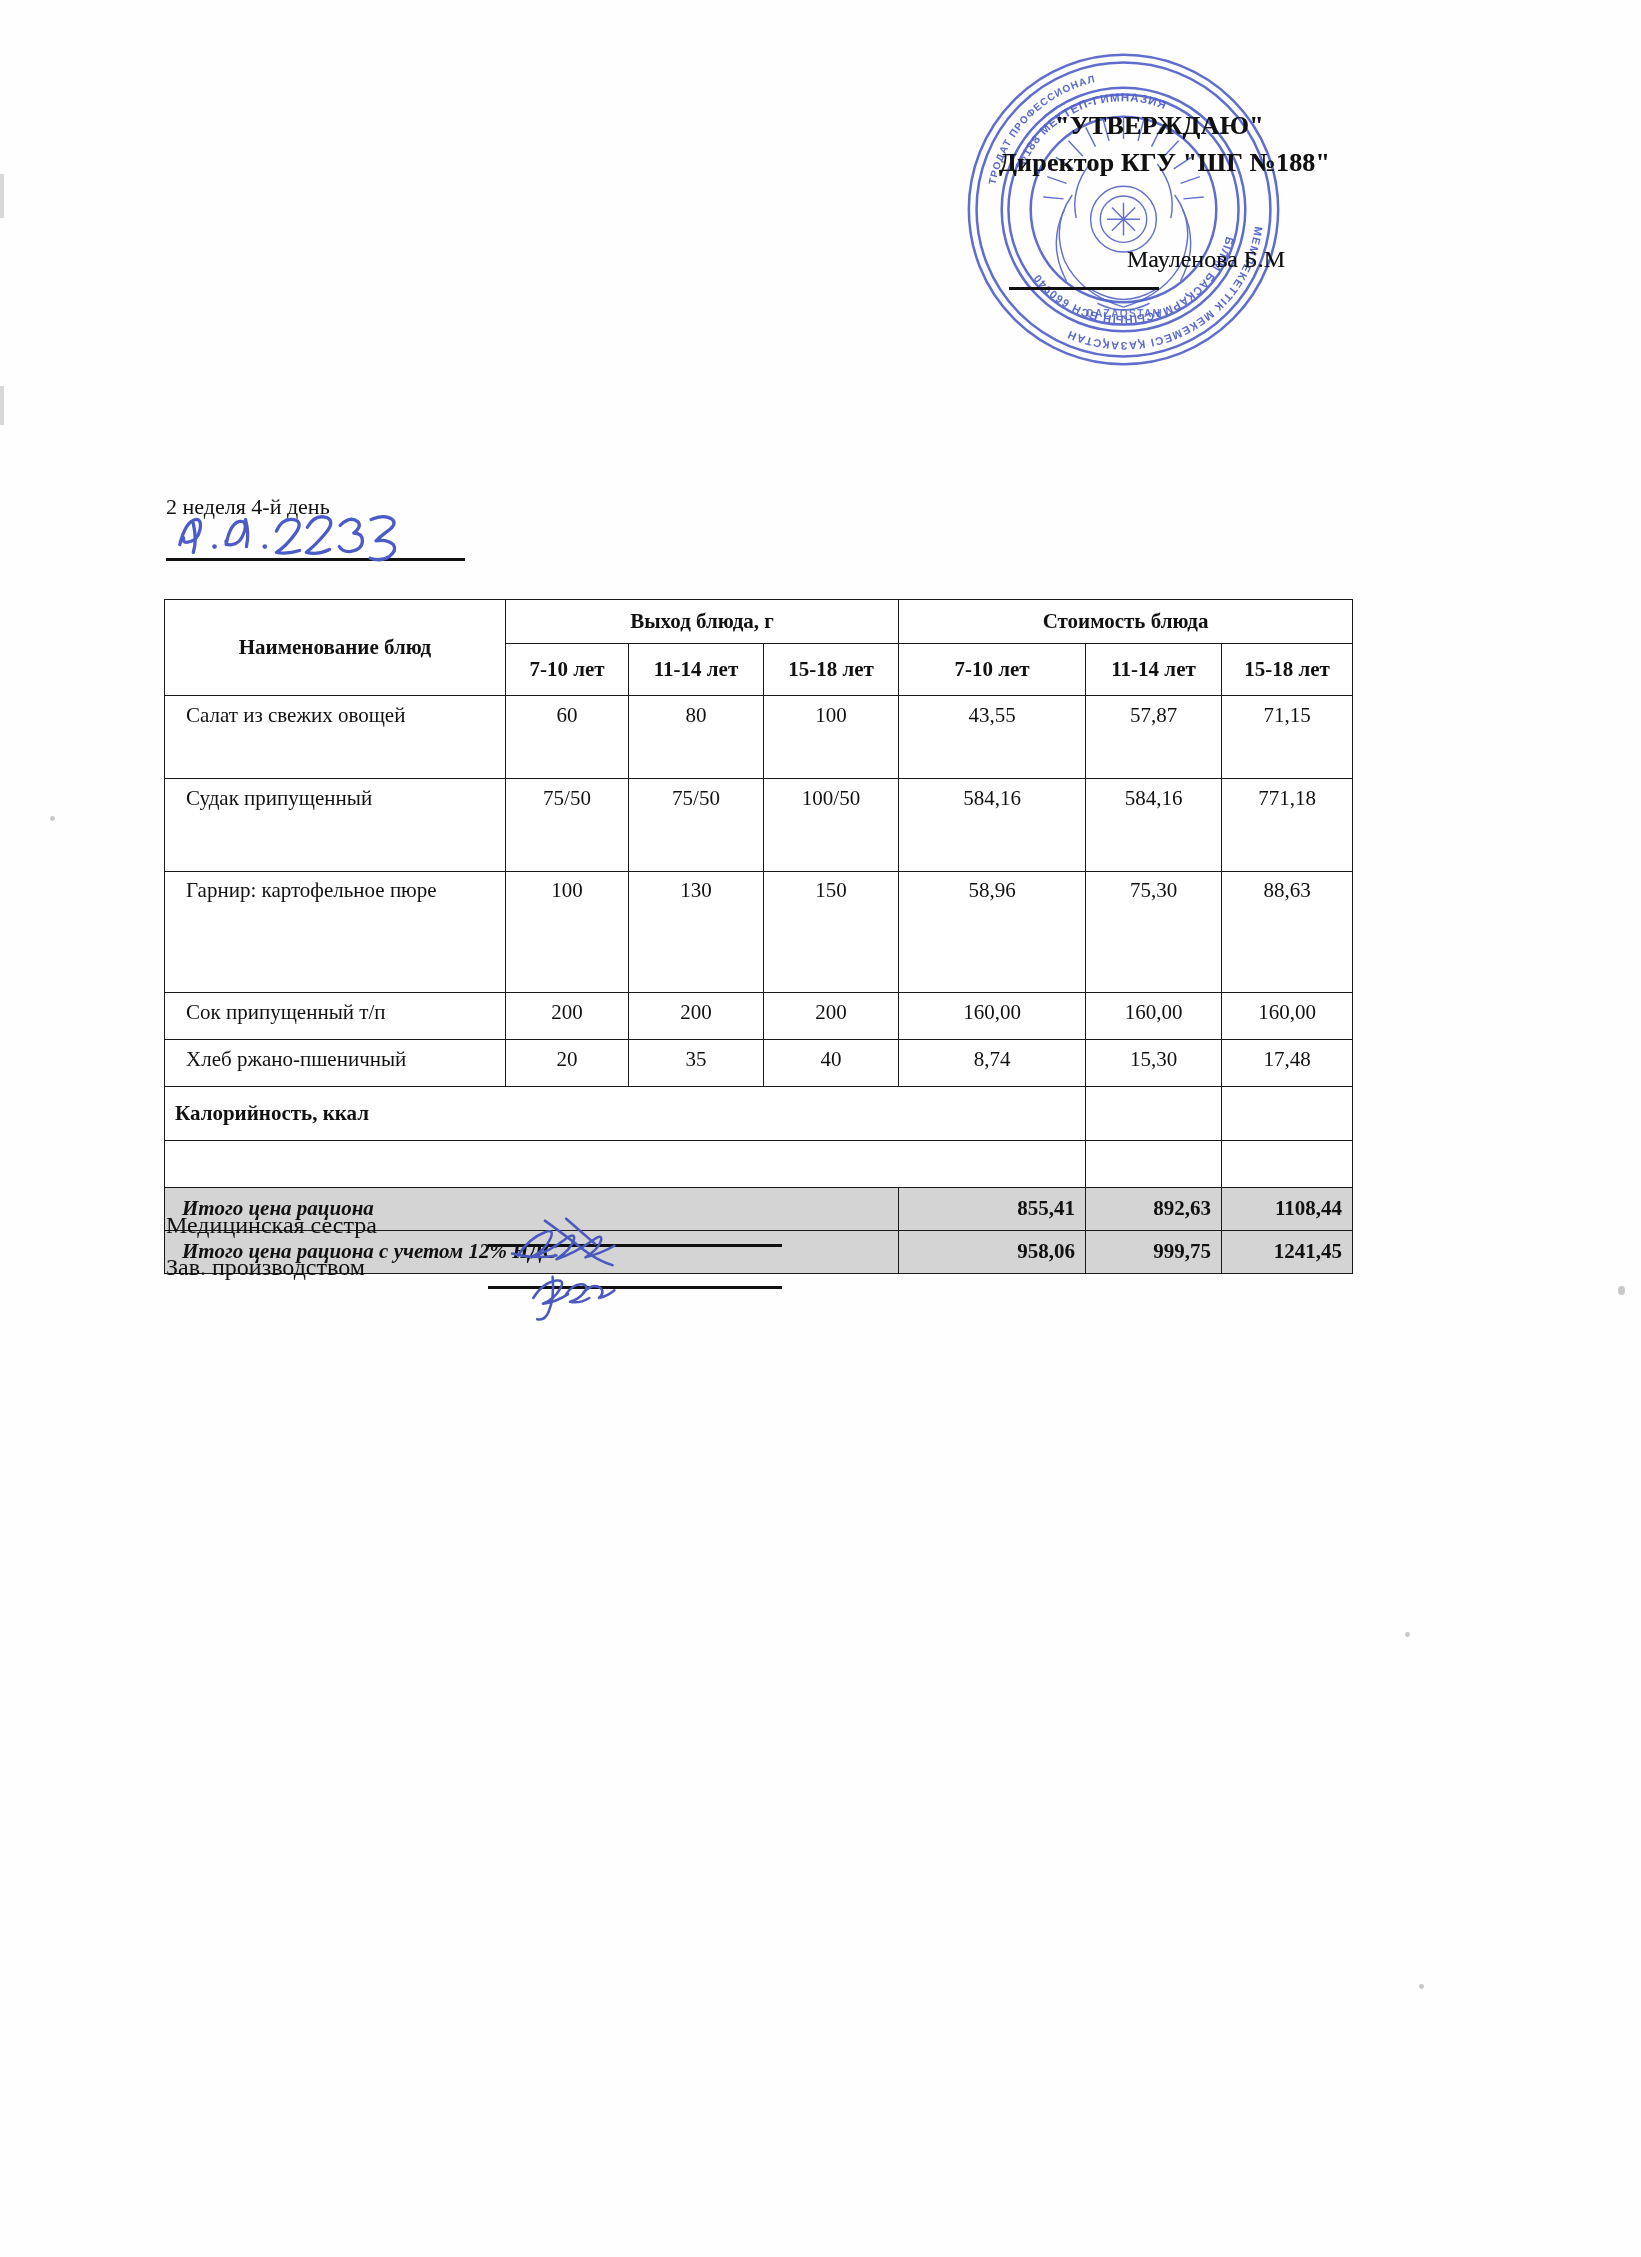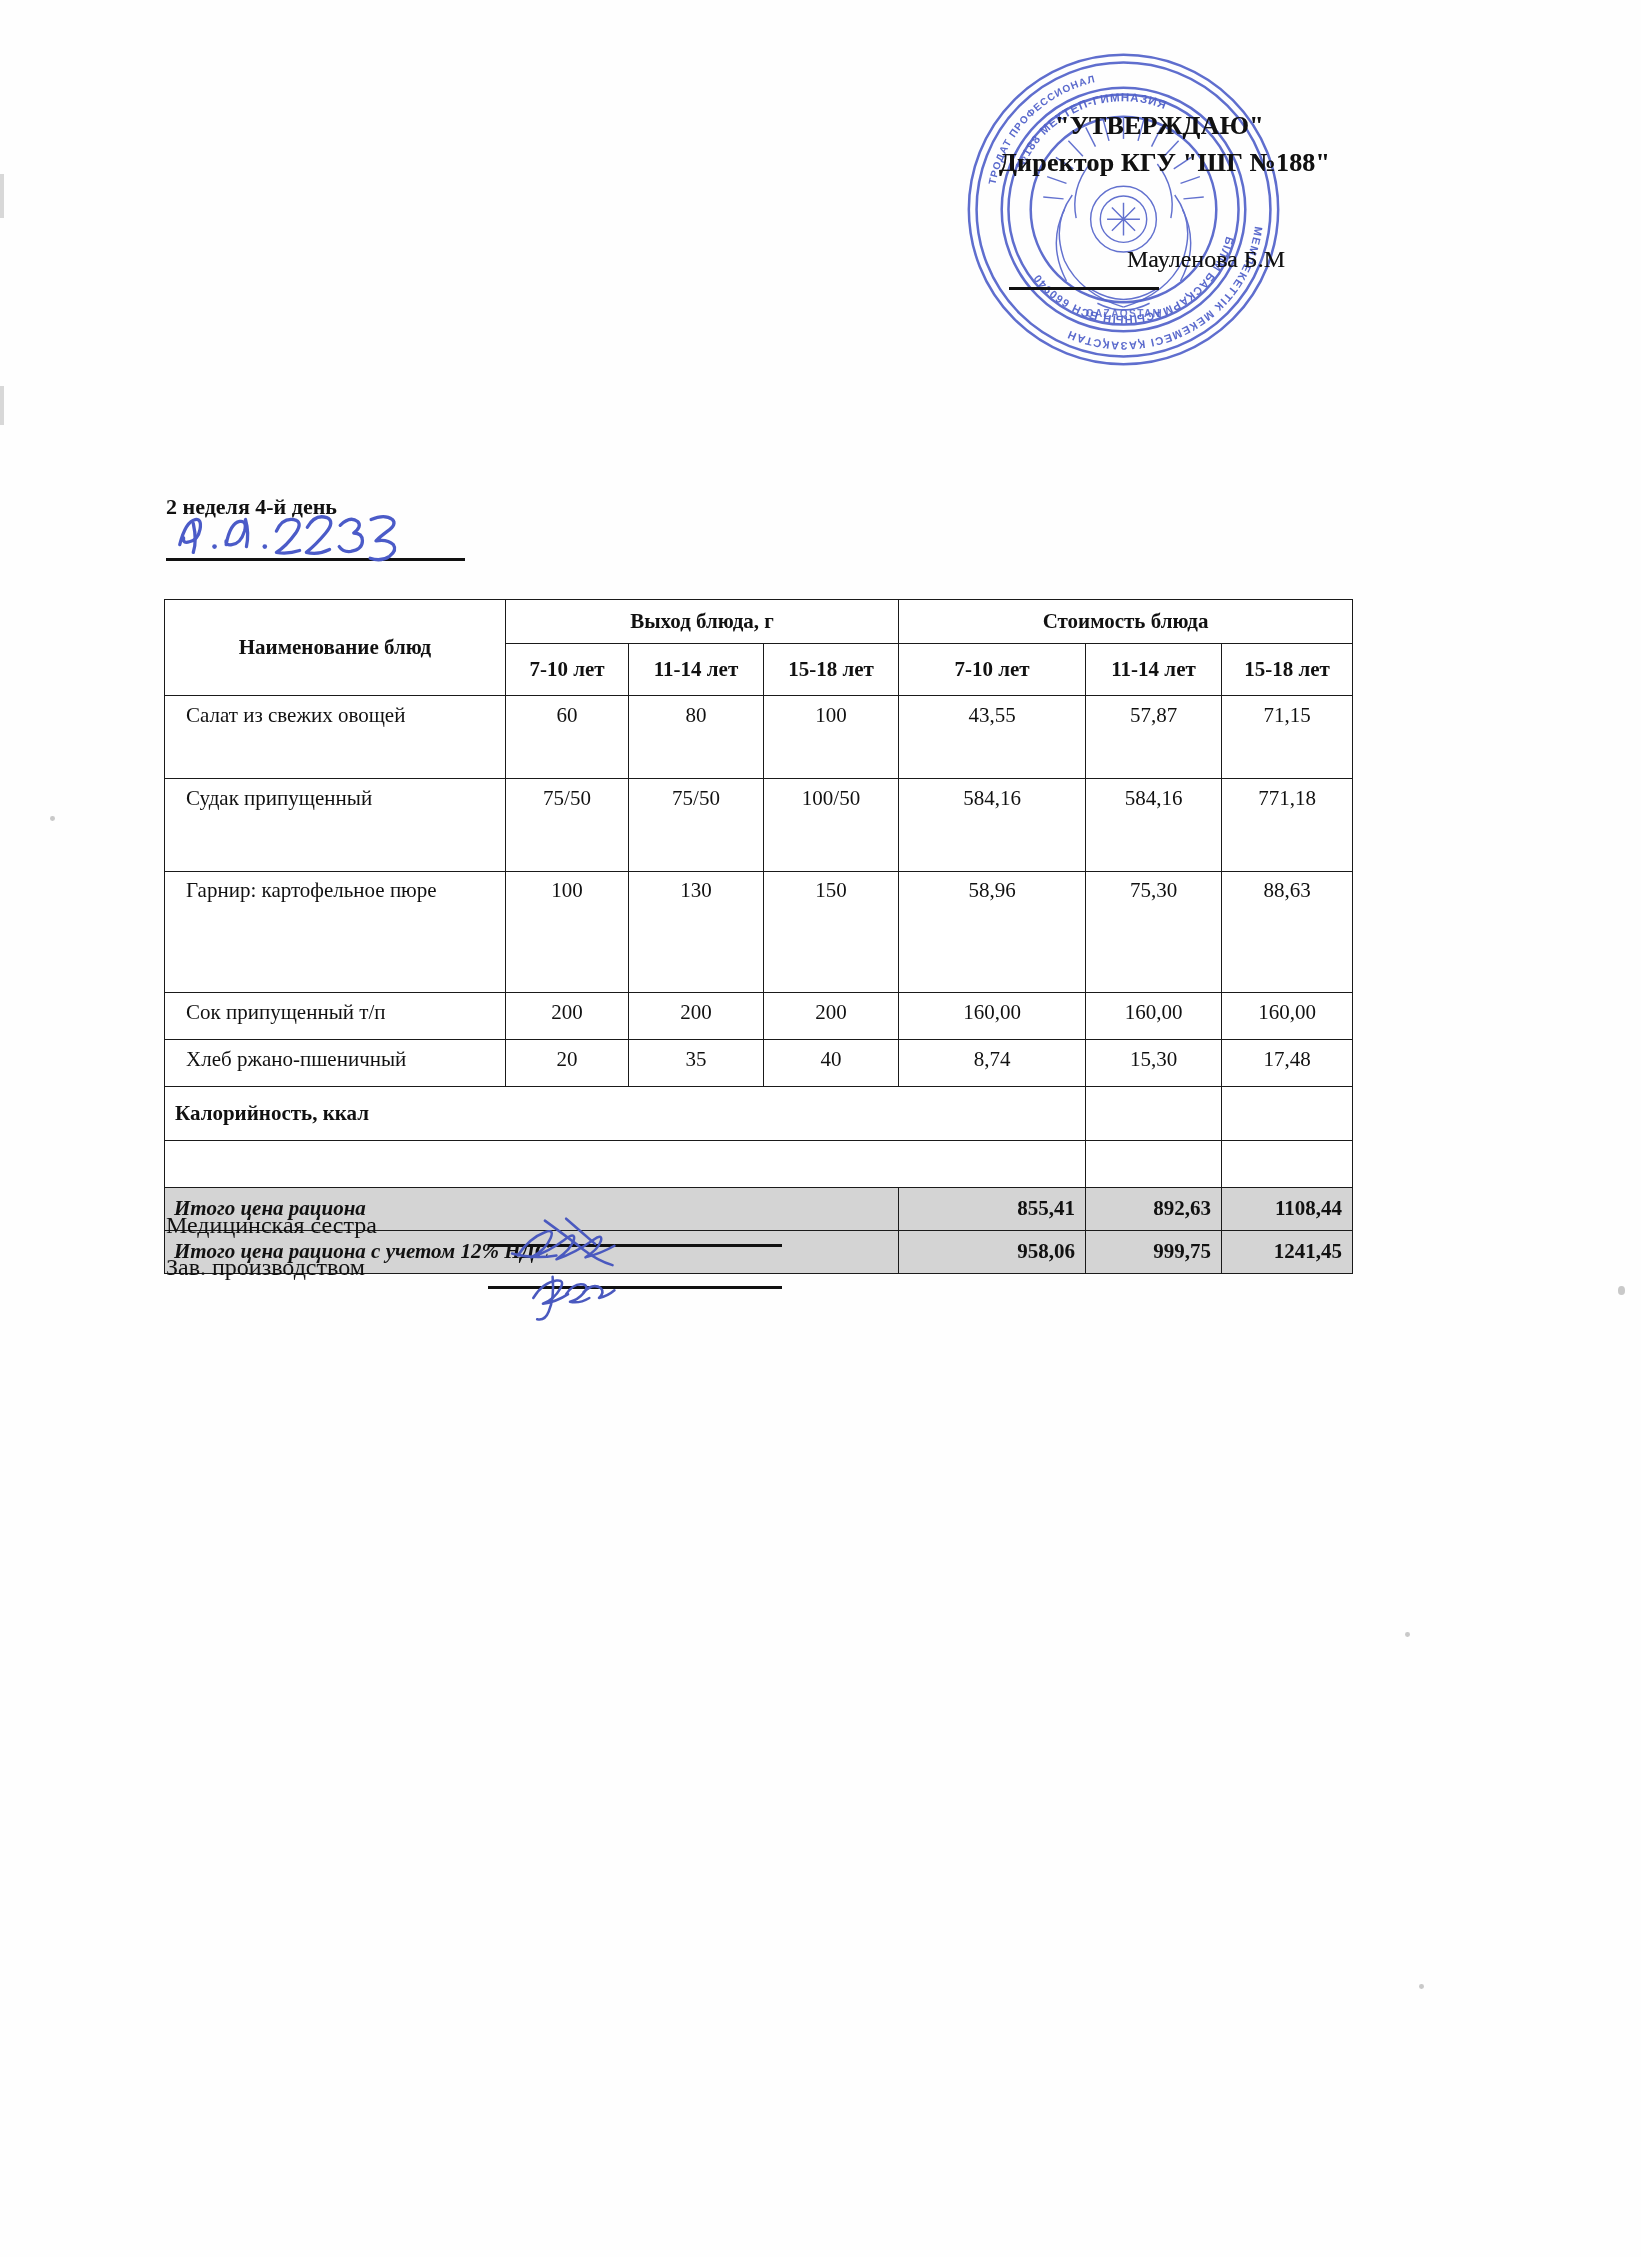"2 неделя 4-й день" .week-label { font-weight: bold -> normal }
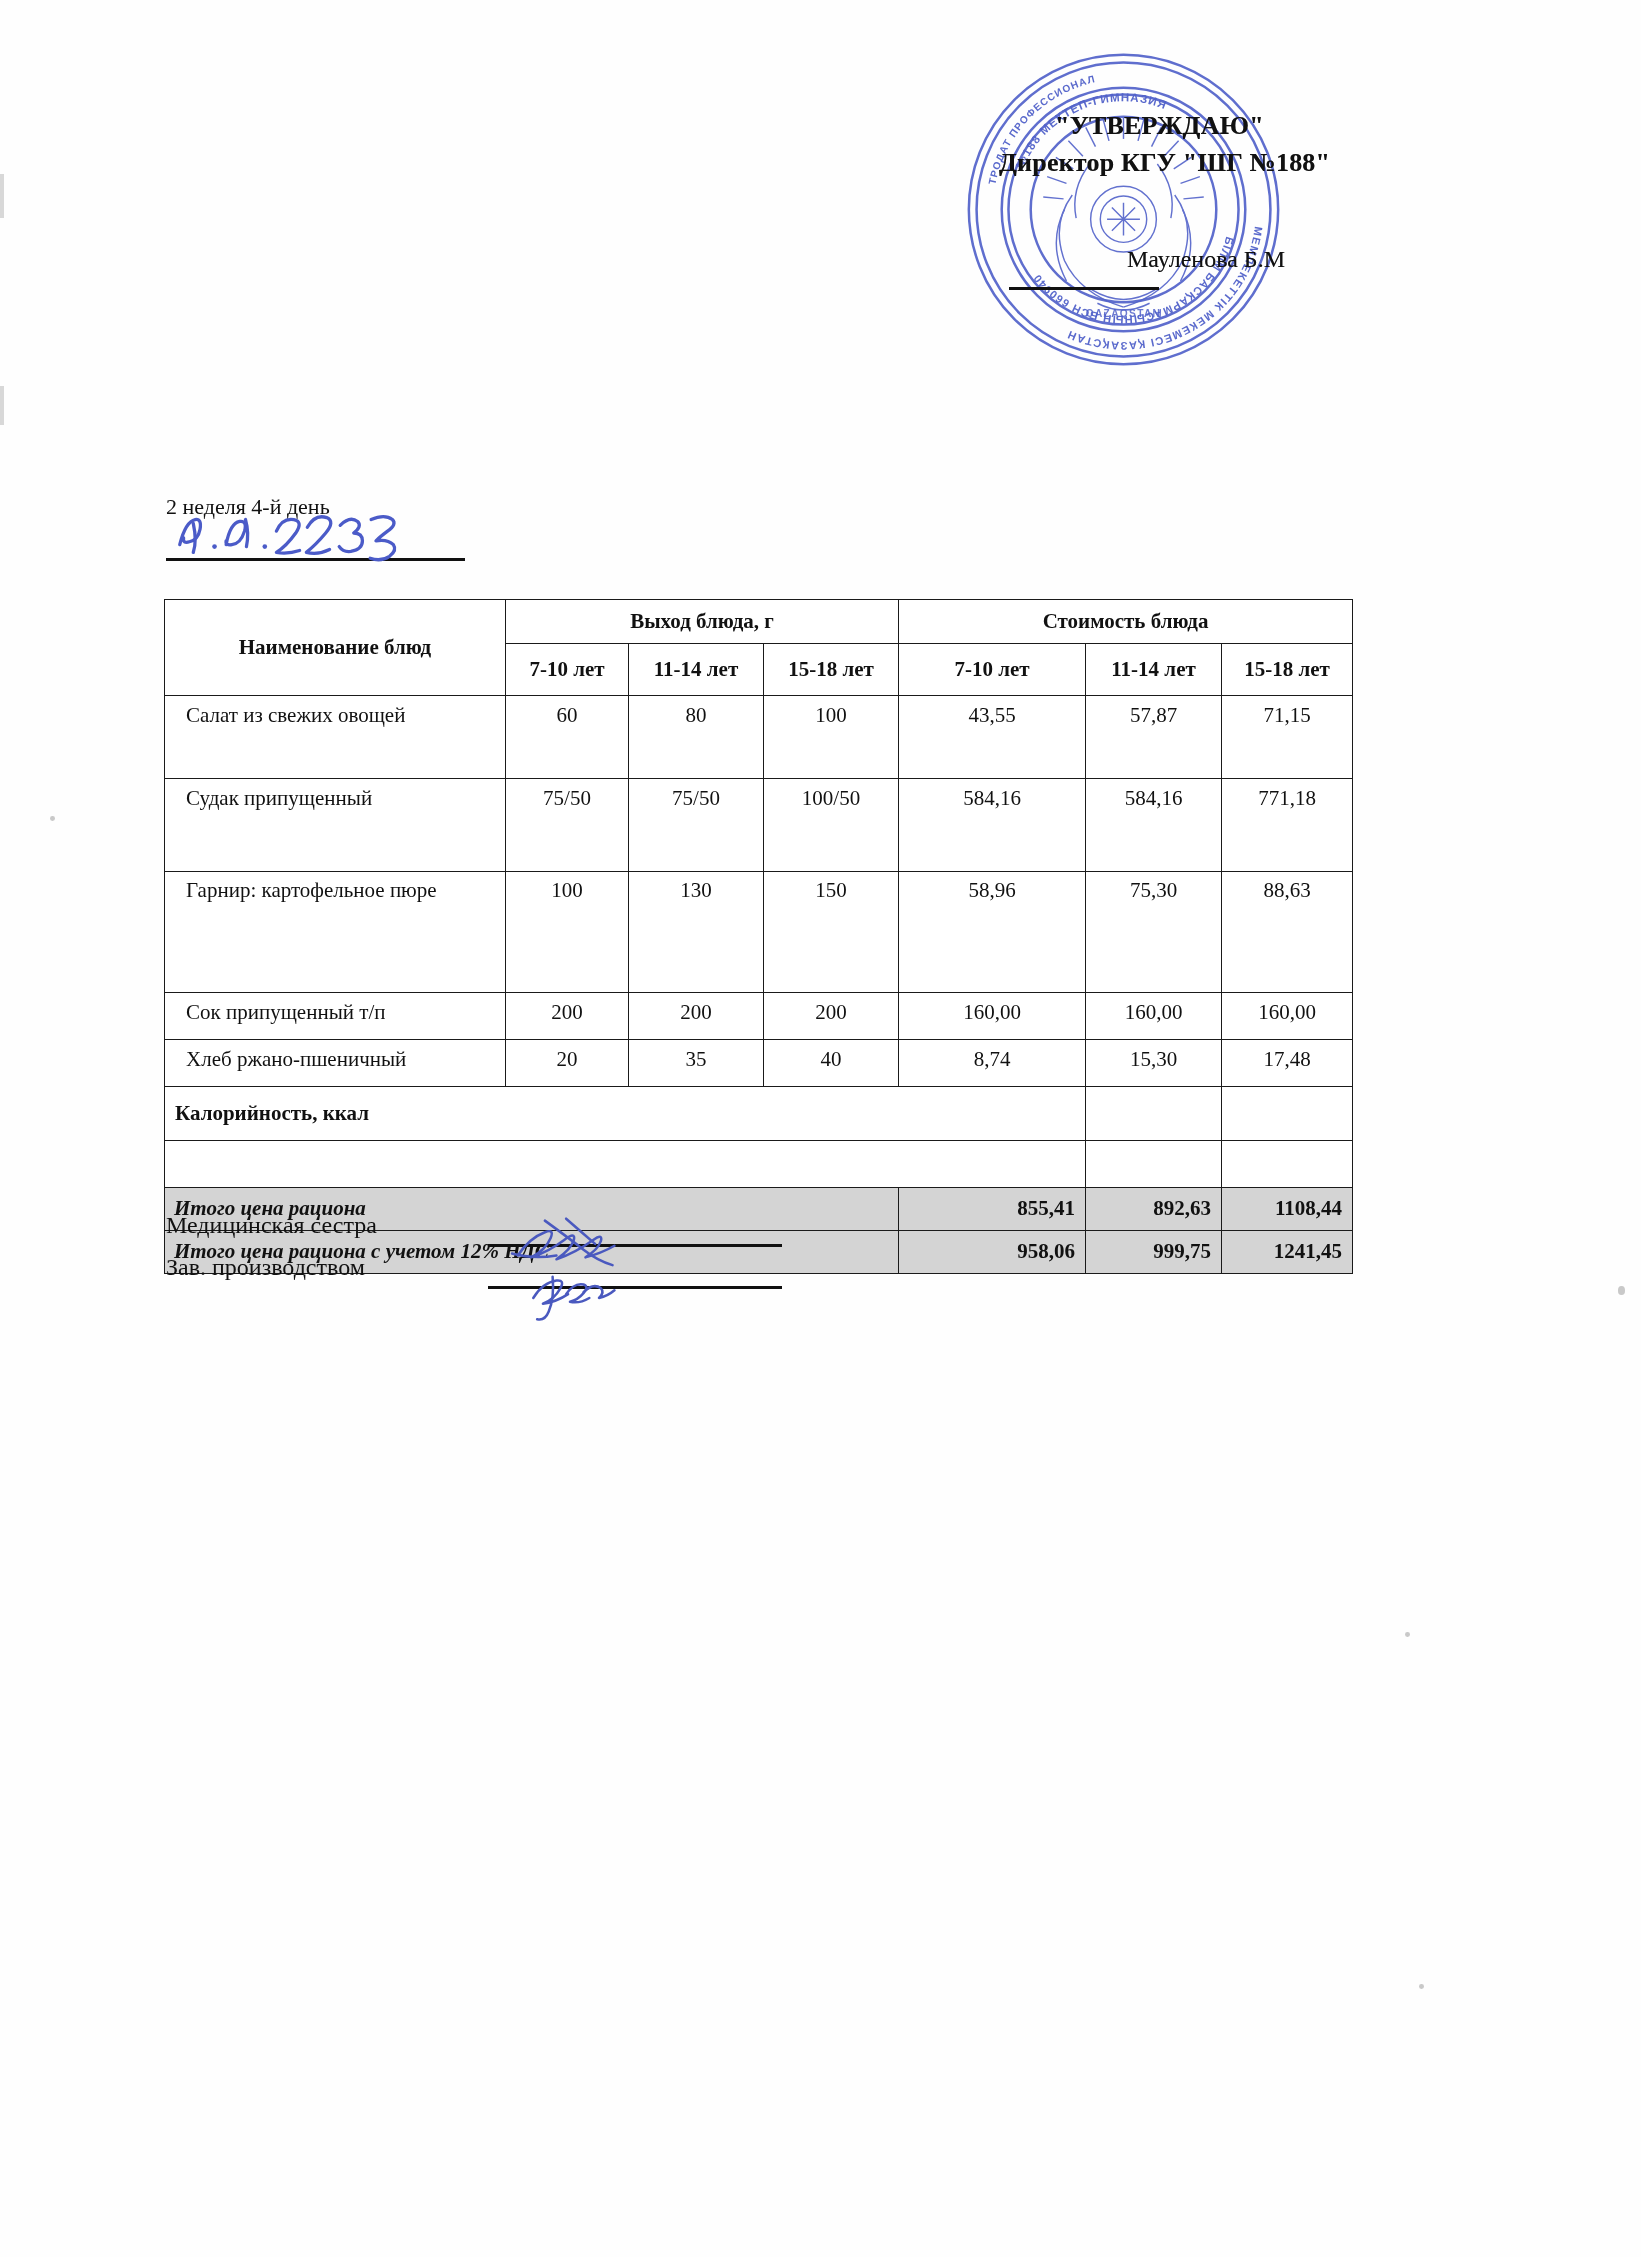"Итого цена рациона" td.total-label { padding-left: 9px -> 17px }
